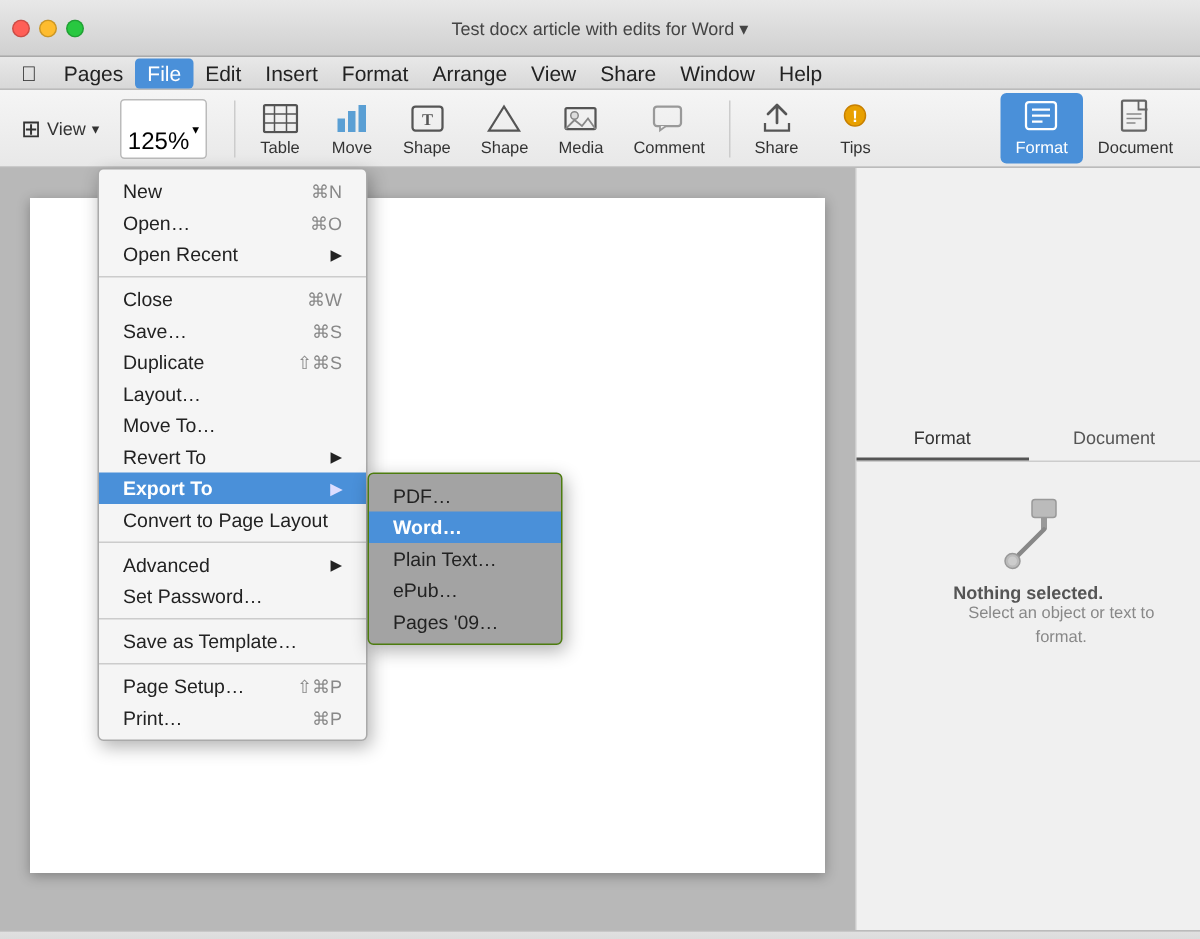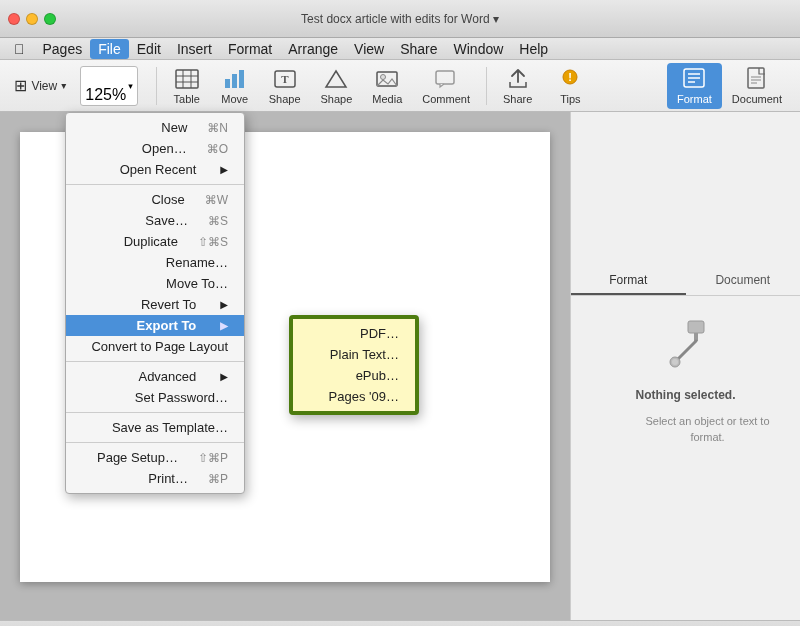"New" div.dropdown-container { text-align: right -> none }
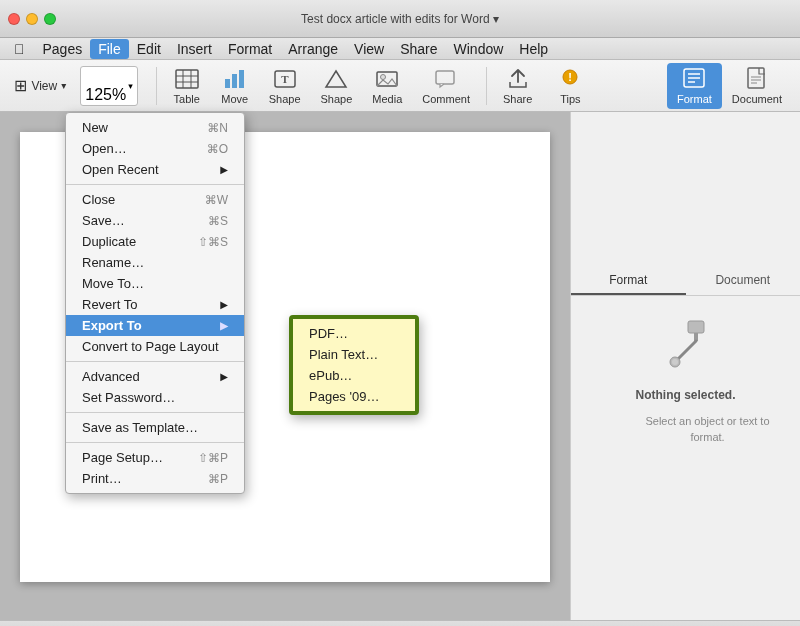"Rename…" span.menu-label { text: Rename -> Layout }
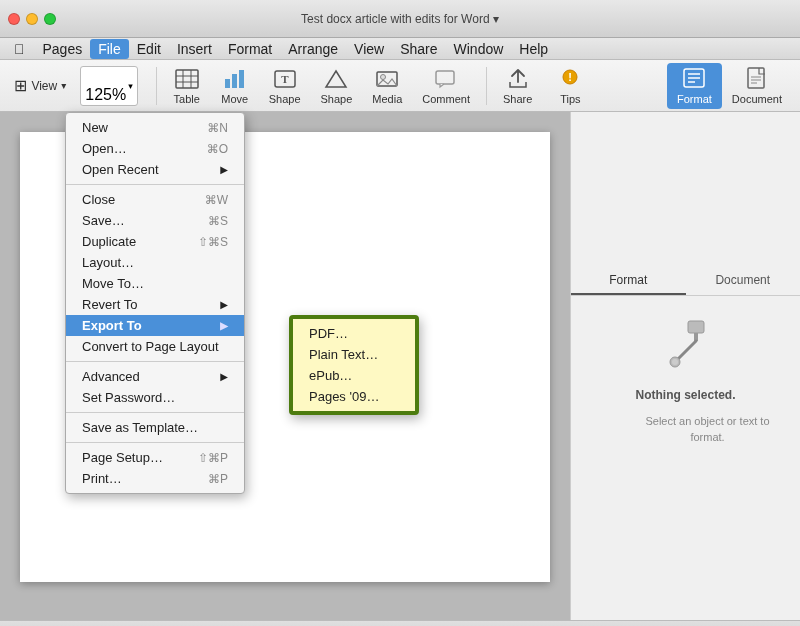"PDF…" .export-submenu { background: #fef9c3 -> #a3a3a3; border: 4px solid #4d7c0f -> 1px solid #4d7c0f; margin-left: 44px -> none }
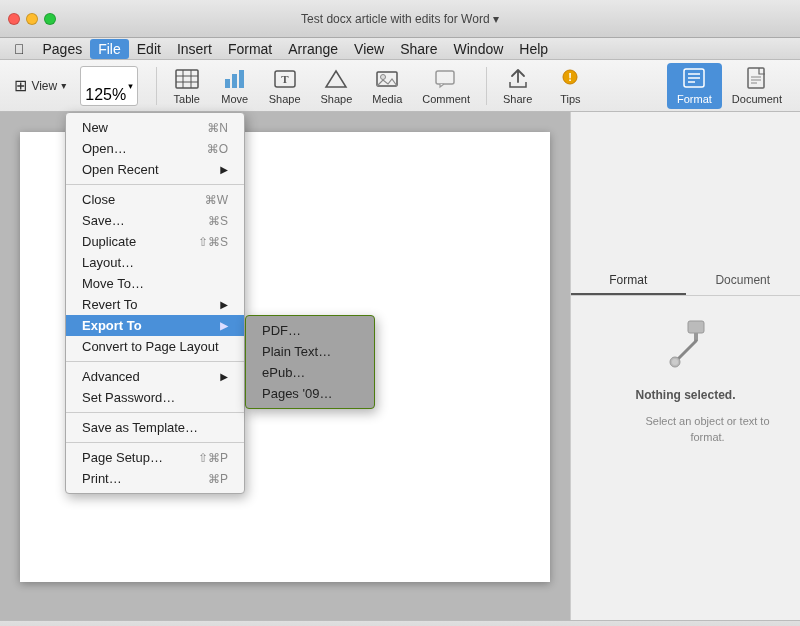"Word…" div.menu-row { html: none -> <div> <span>Word…</span> </div> }
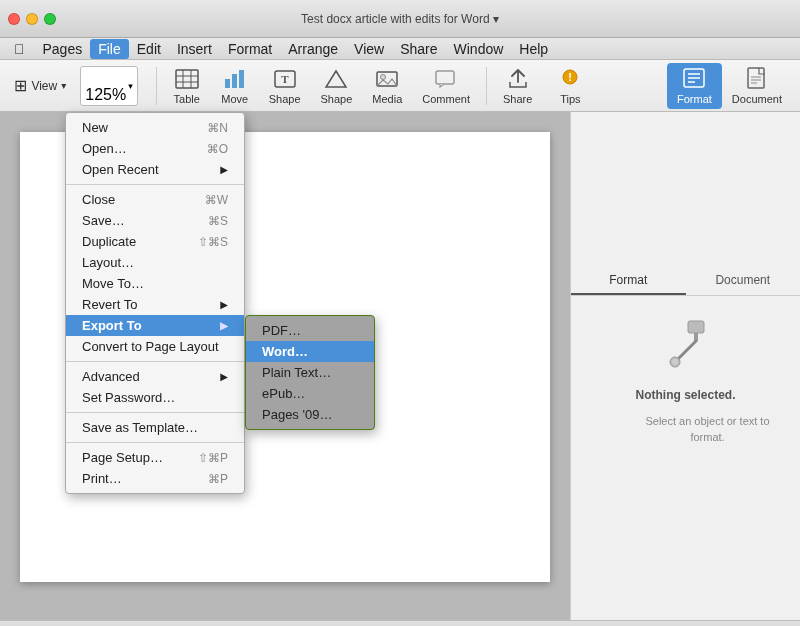"Nothing selected." .nothing-selected { gap: 12px -> none }
